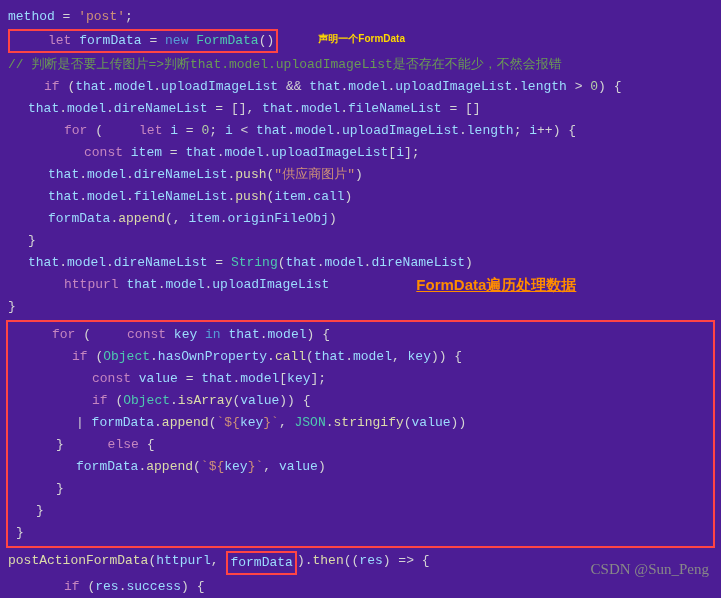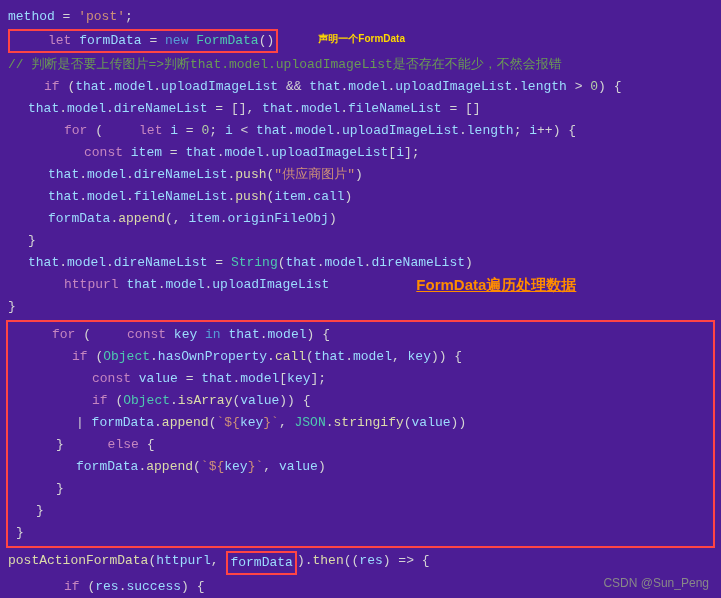"CSDN @Sun_Peng" .watermark { bottom: 8px -> 20px; font-family: Liberation Sans, sans-serif -> Liberation Serif, serif; font-size: 12px -> 15px }
